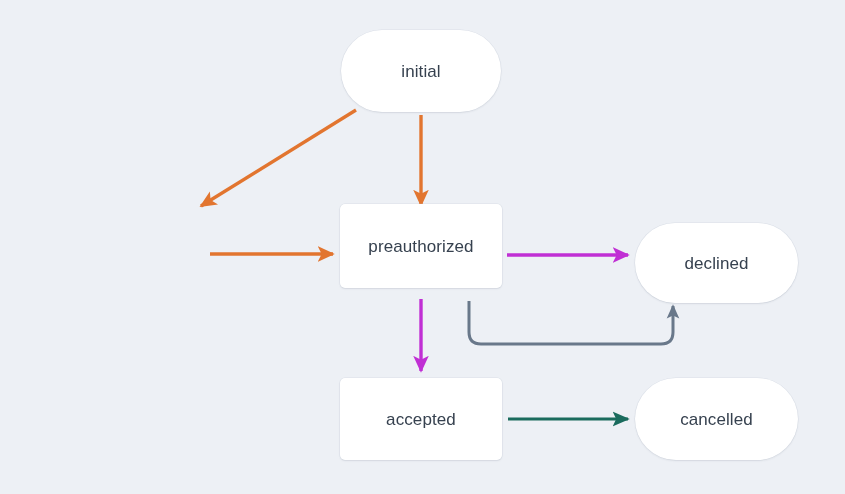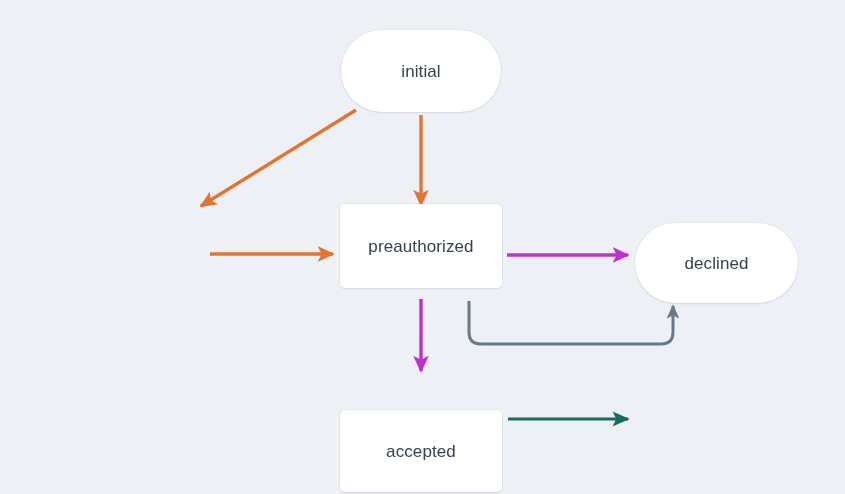"accepted" div.node { margin-top: 32px -> none }
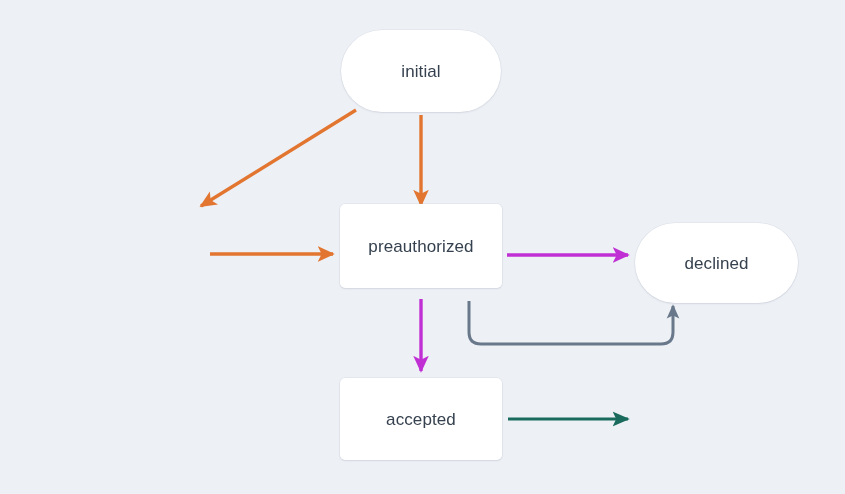"cancelled" div.node { html: none -> <div> <span>cancelled</span> </div> }
